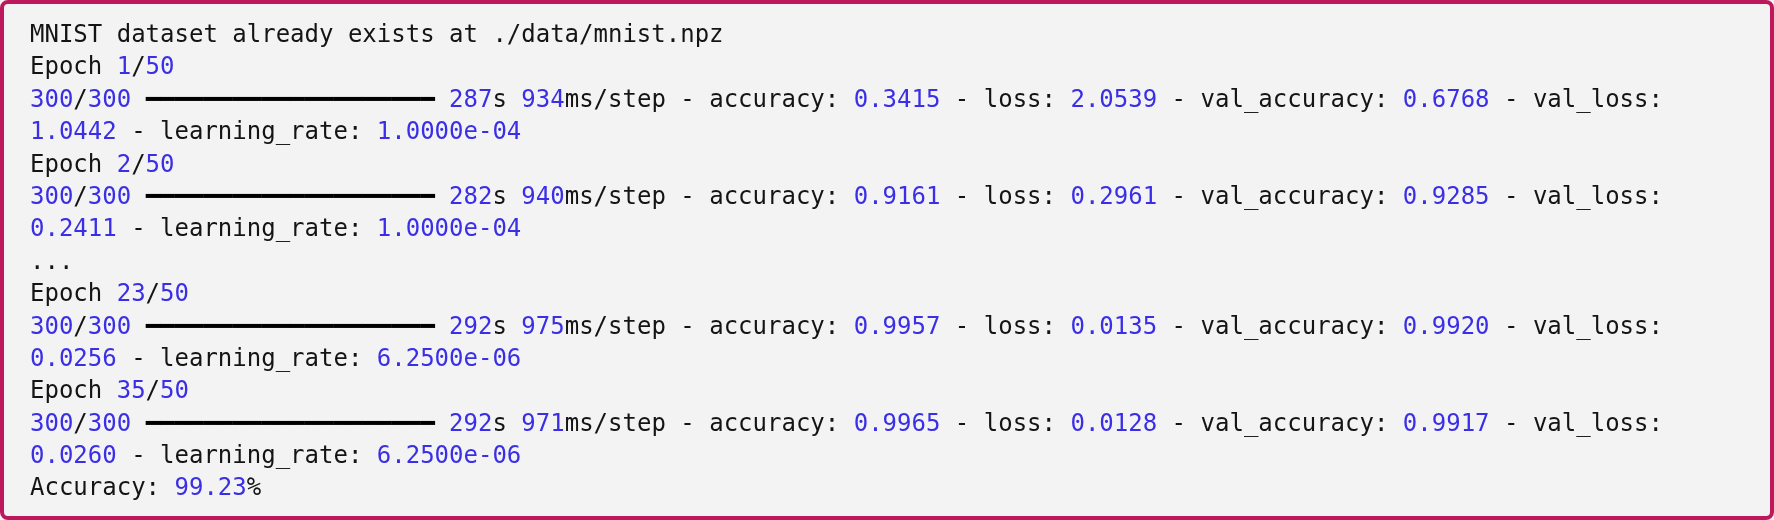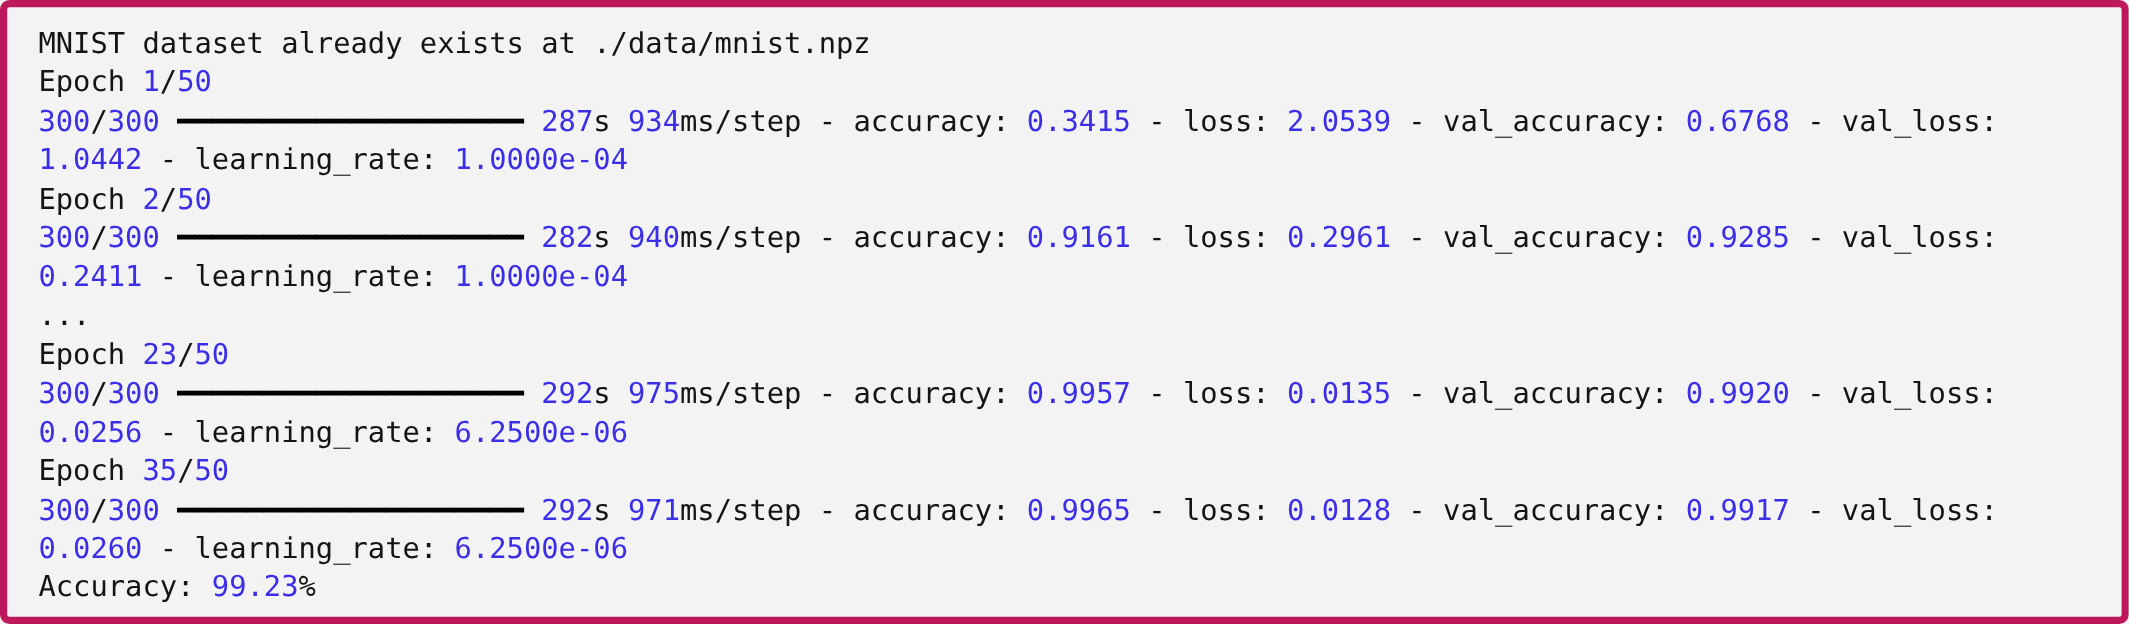"MNIST dataset already exists at" .wrap { border: 6px solid #be185d -> 4px solid #be185d }
